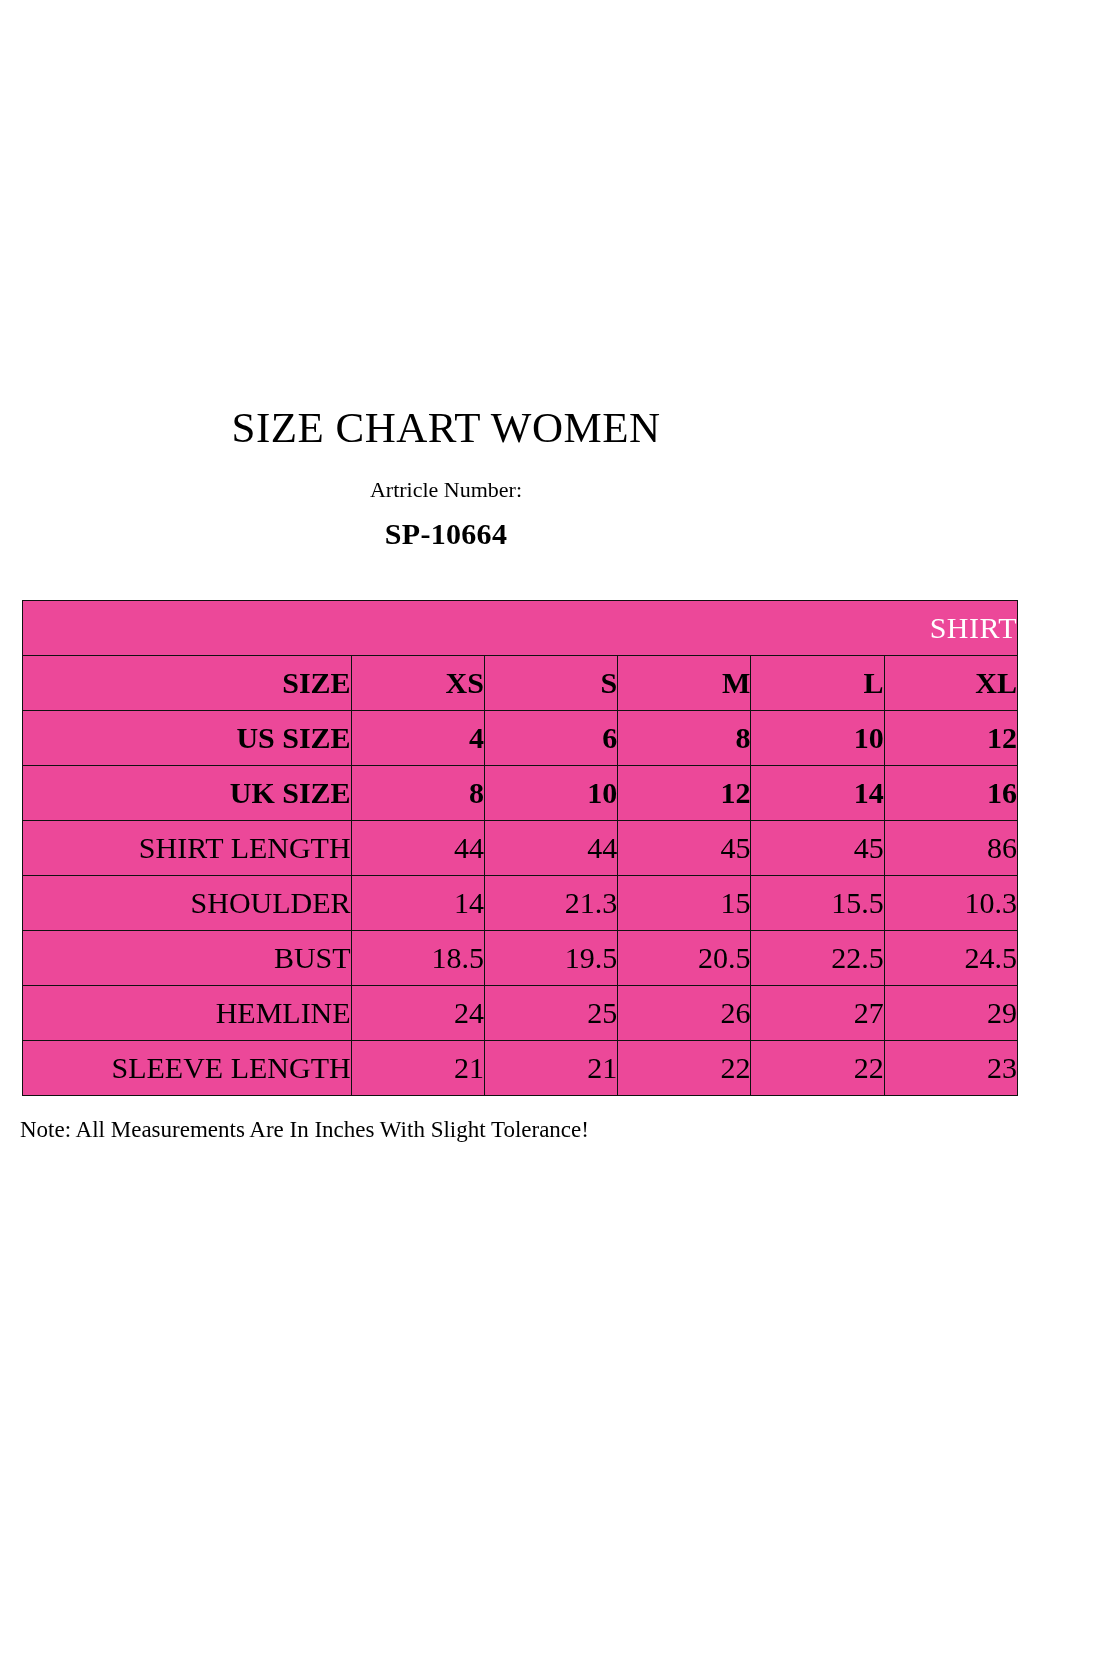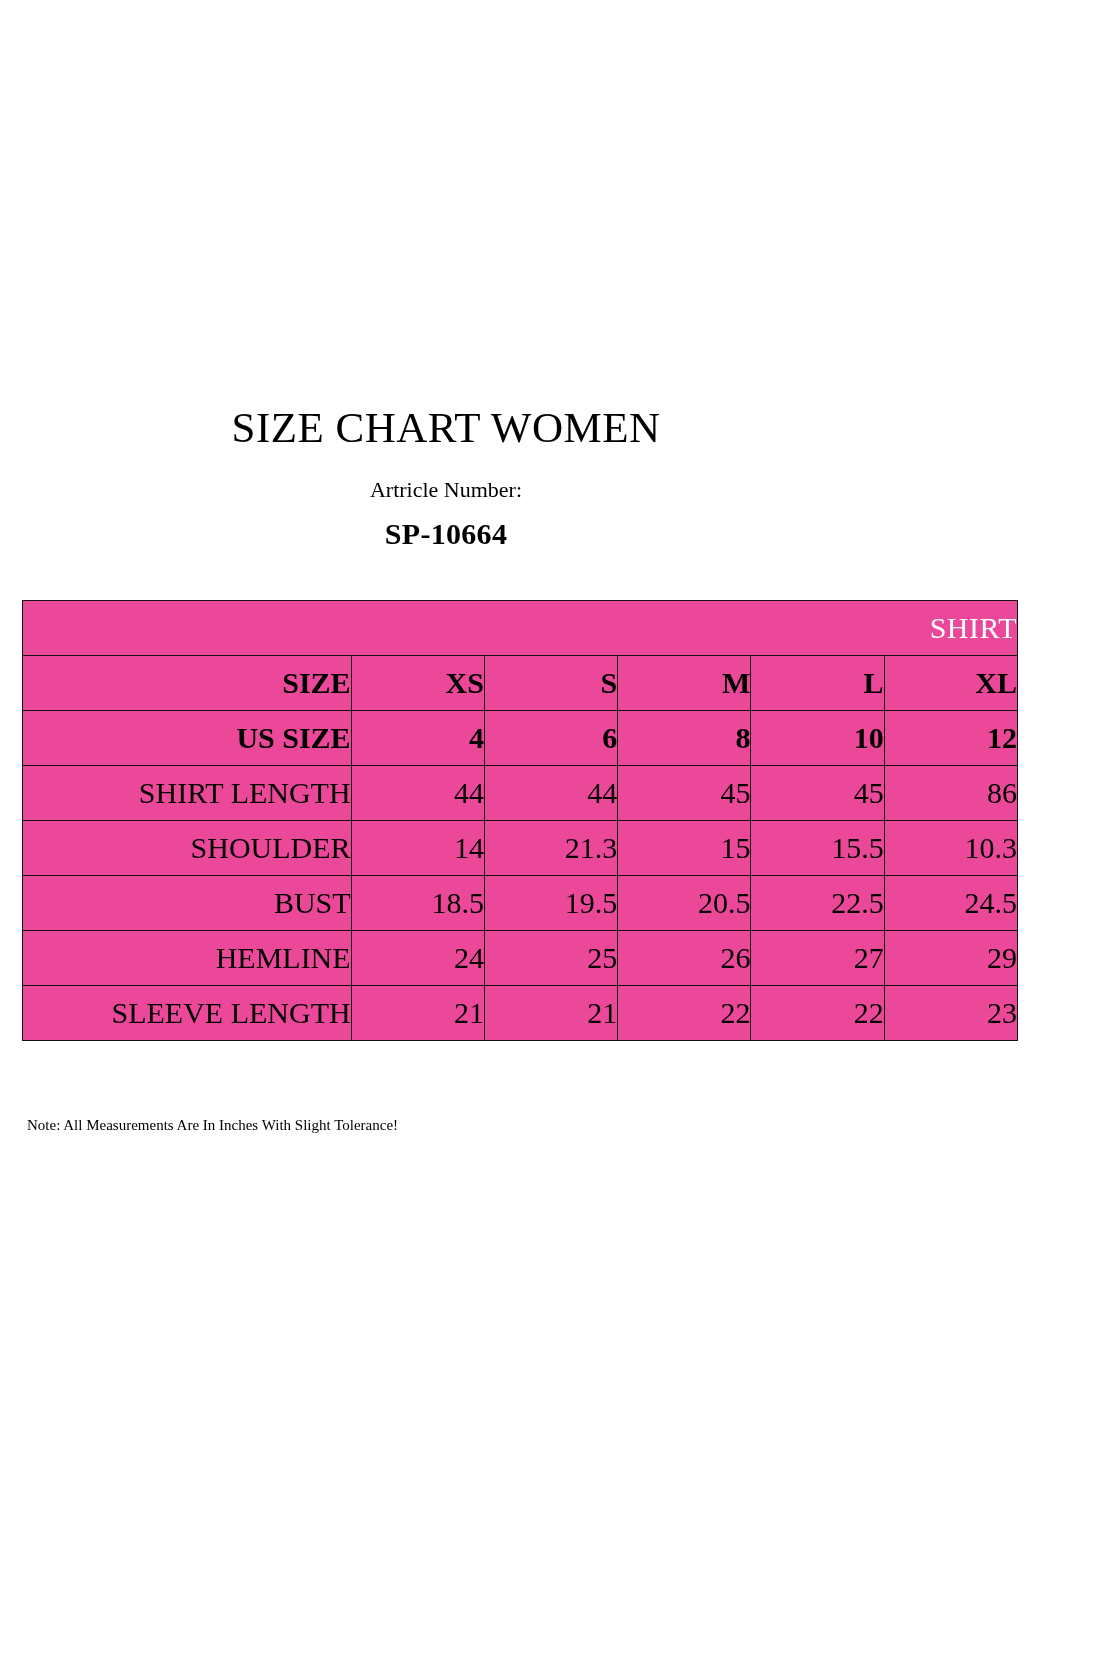"UK SIZE" tr.bold-row { html: none -> <tr> <td>UK SIZE</td> <td>8</td> <td>10</td> <td>12</td> <td>14</td> <td>16</td> </tr> }
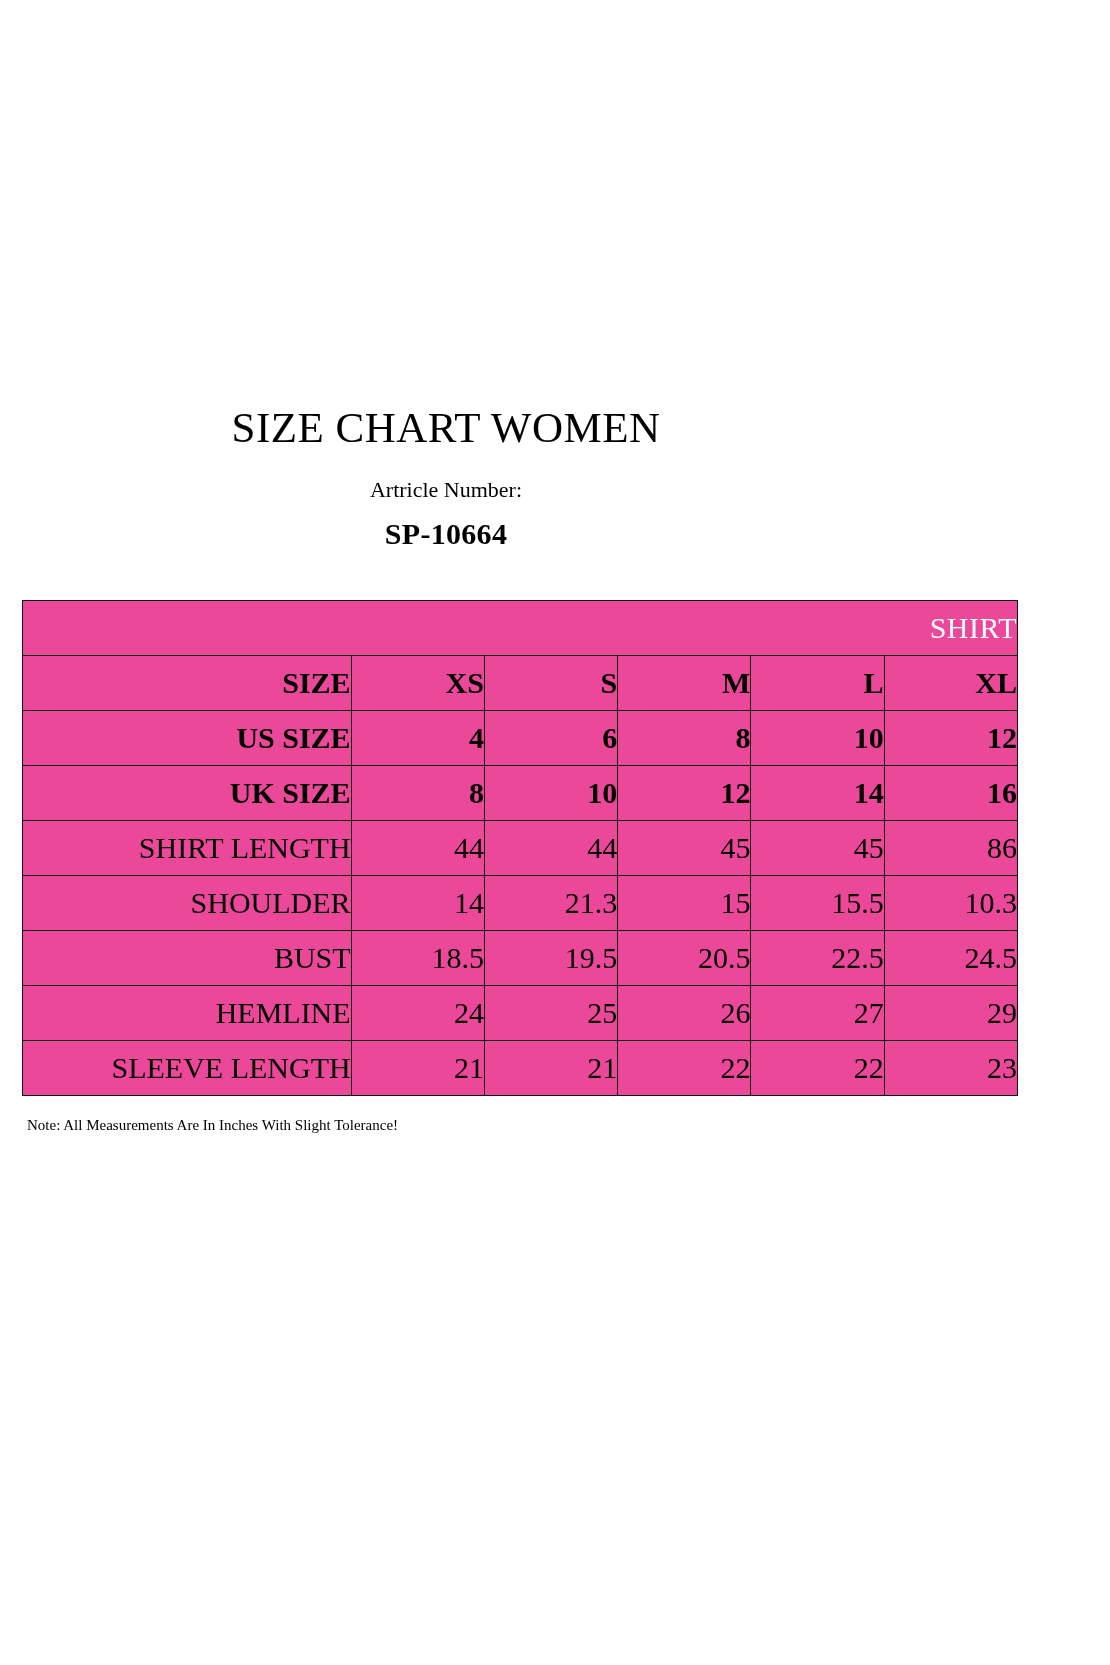"Note: All Measurements Are In" .note { font-size: 15px -> 23px; left: 27px -> 20px }
